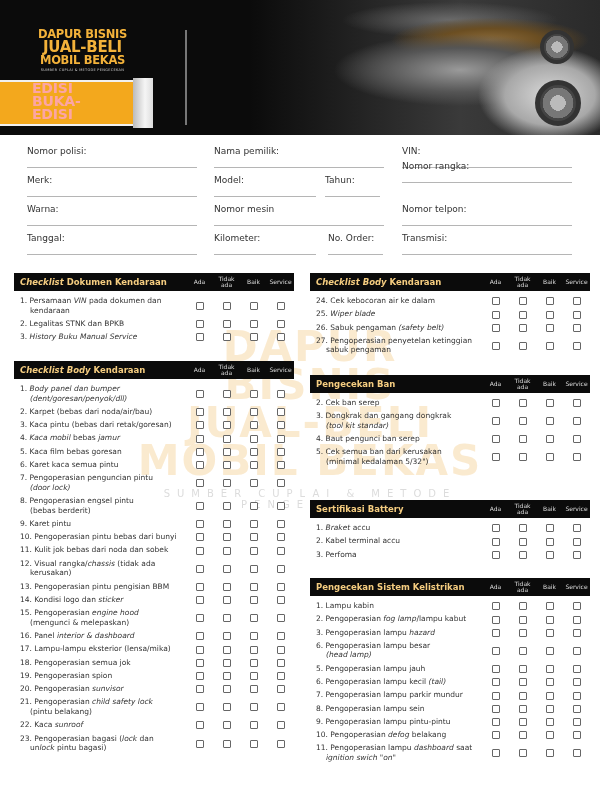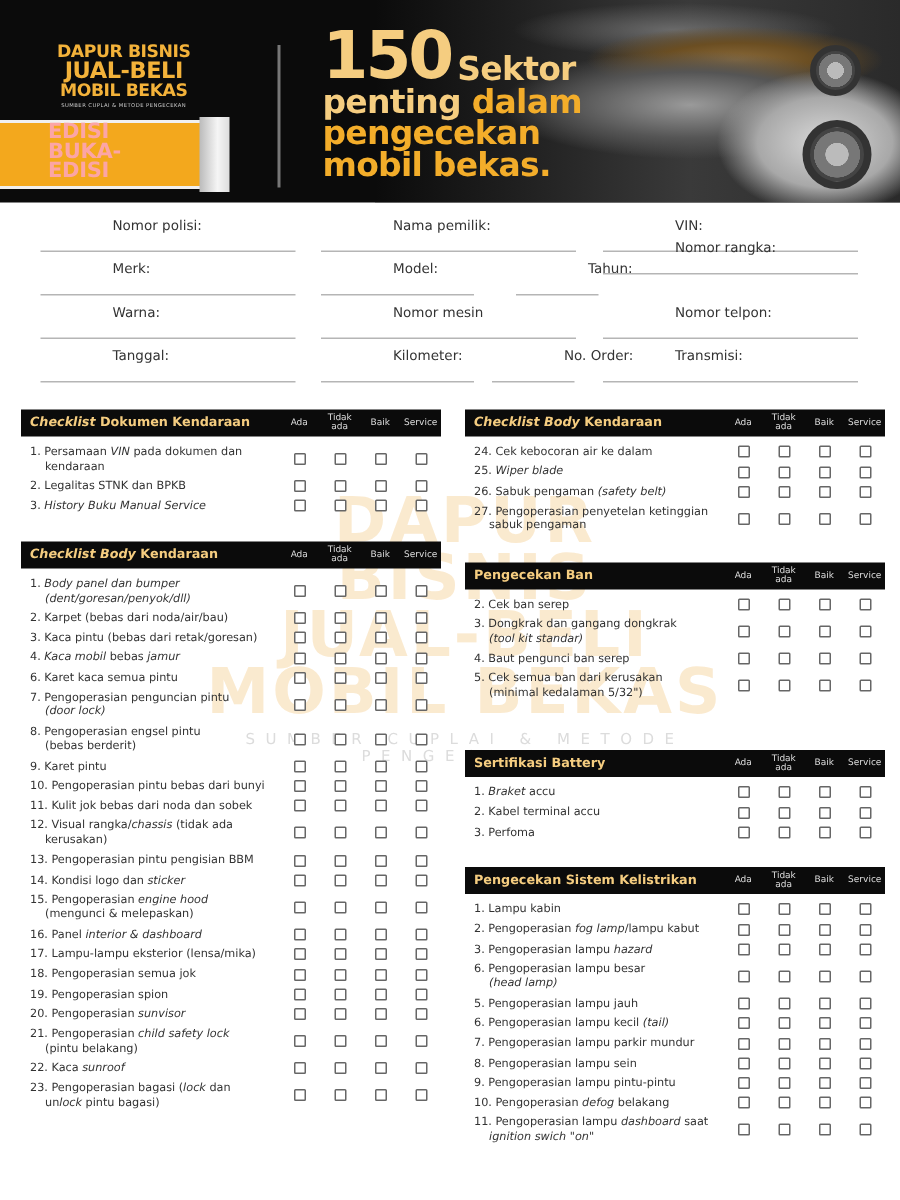"150 Sektor" div.headline { html: <div> <div> <span>150</span><span>Sektor</span> </div> <div><span>penting </span><span>dalam</span></div> <div>pengecekan</div> <div>mobil bekas.</div> </div> -> none }
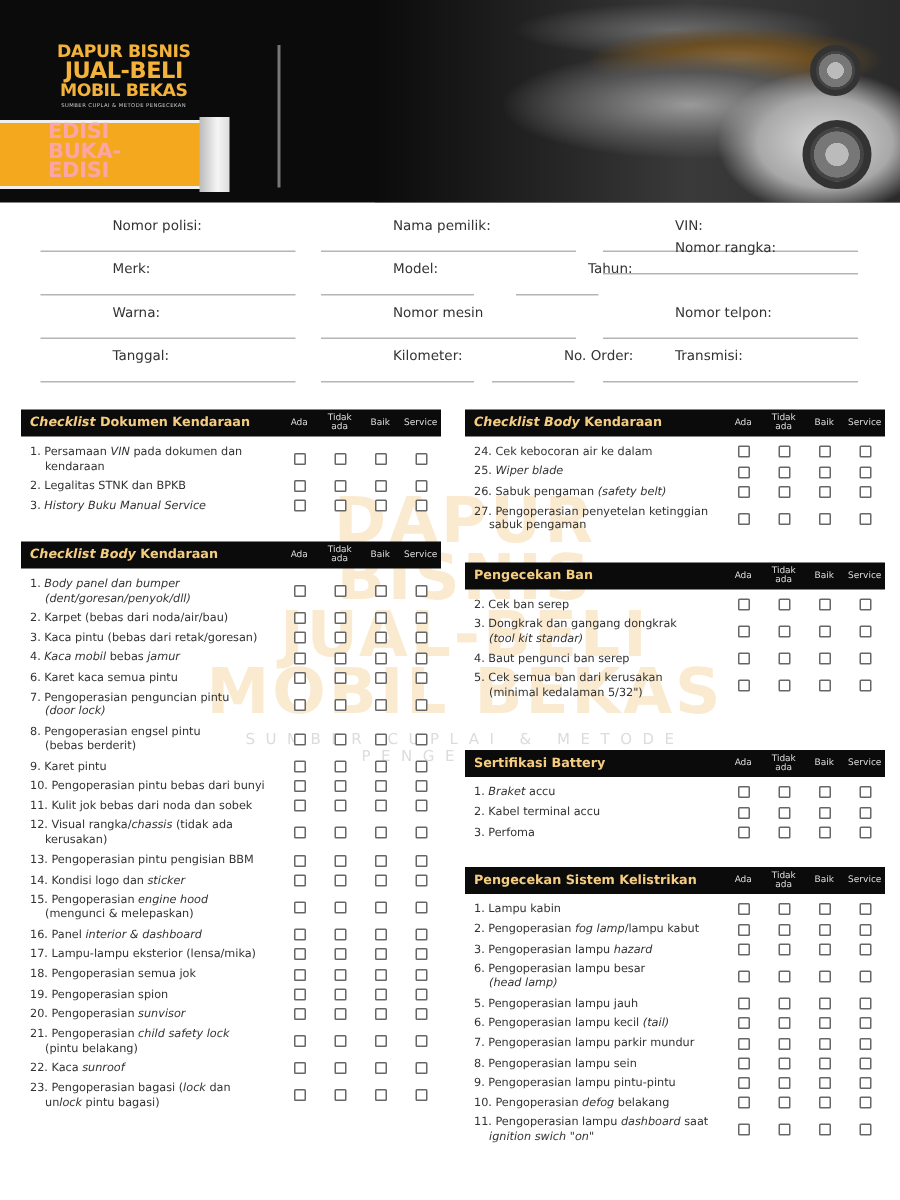"Nomor polisi:" .field .lbl { margin-left: 48px -> none }
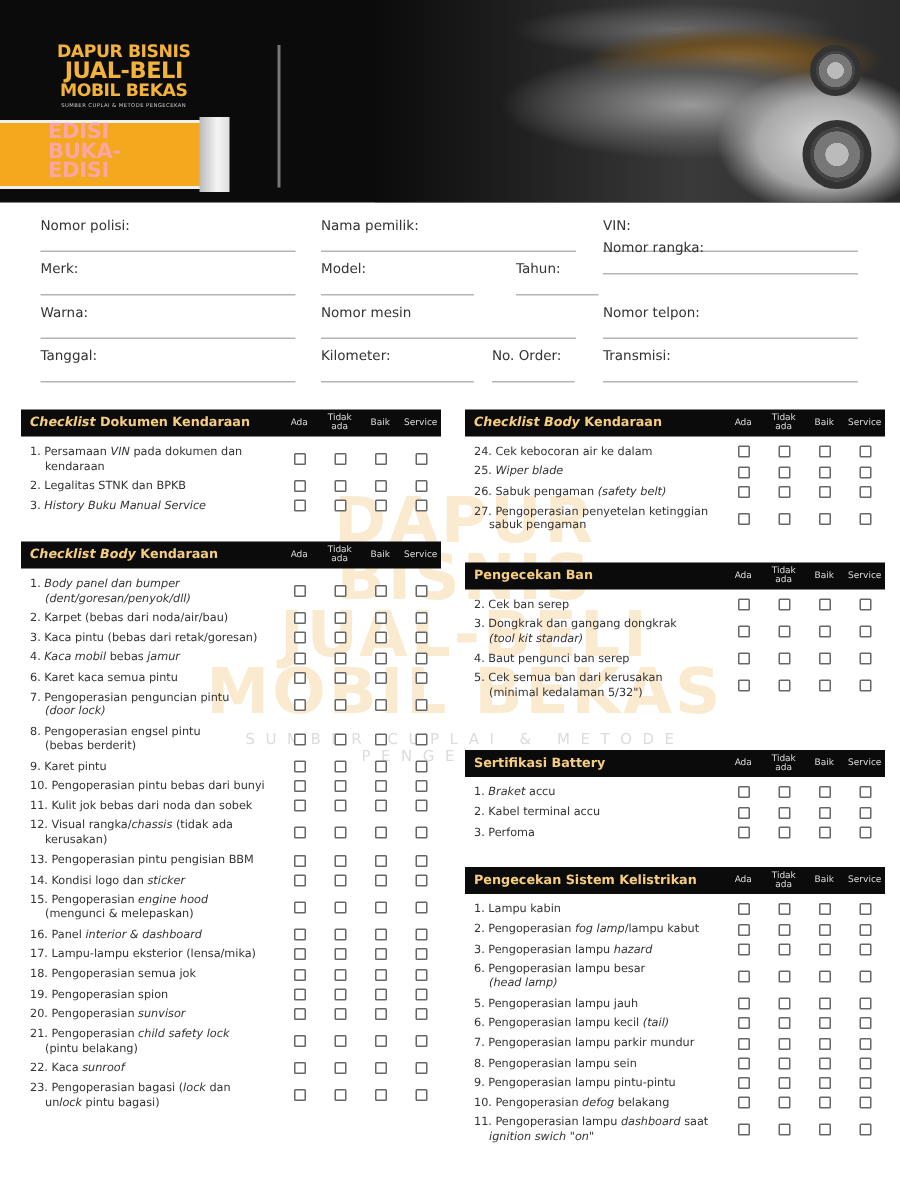"Tahun:" div.field { left: 344px -> 325px }
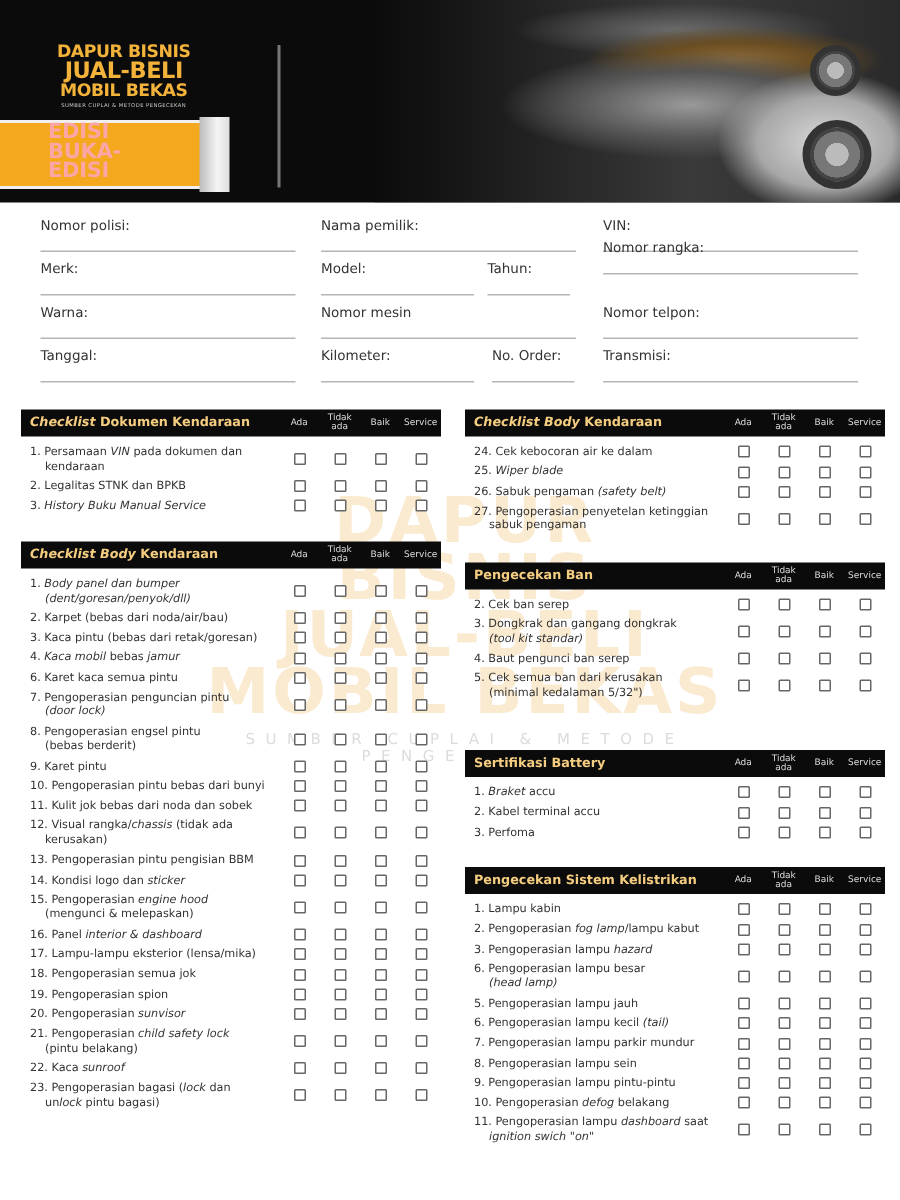"5. Kaca film bebas goresan" div.row { html: none -> <div> <div><span>5. Kaca film bebas goresan</span></div> <div> <div></div> </div> <div> <div></div> </div> <div> <div></div> </div> <div> <div></div> </div> </div> }
